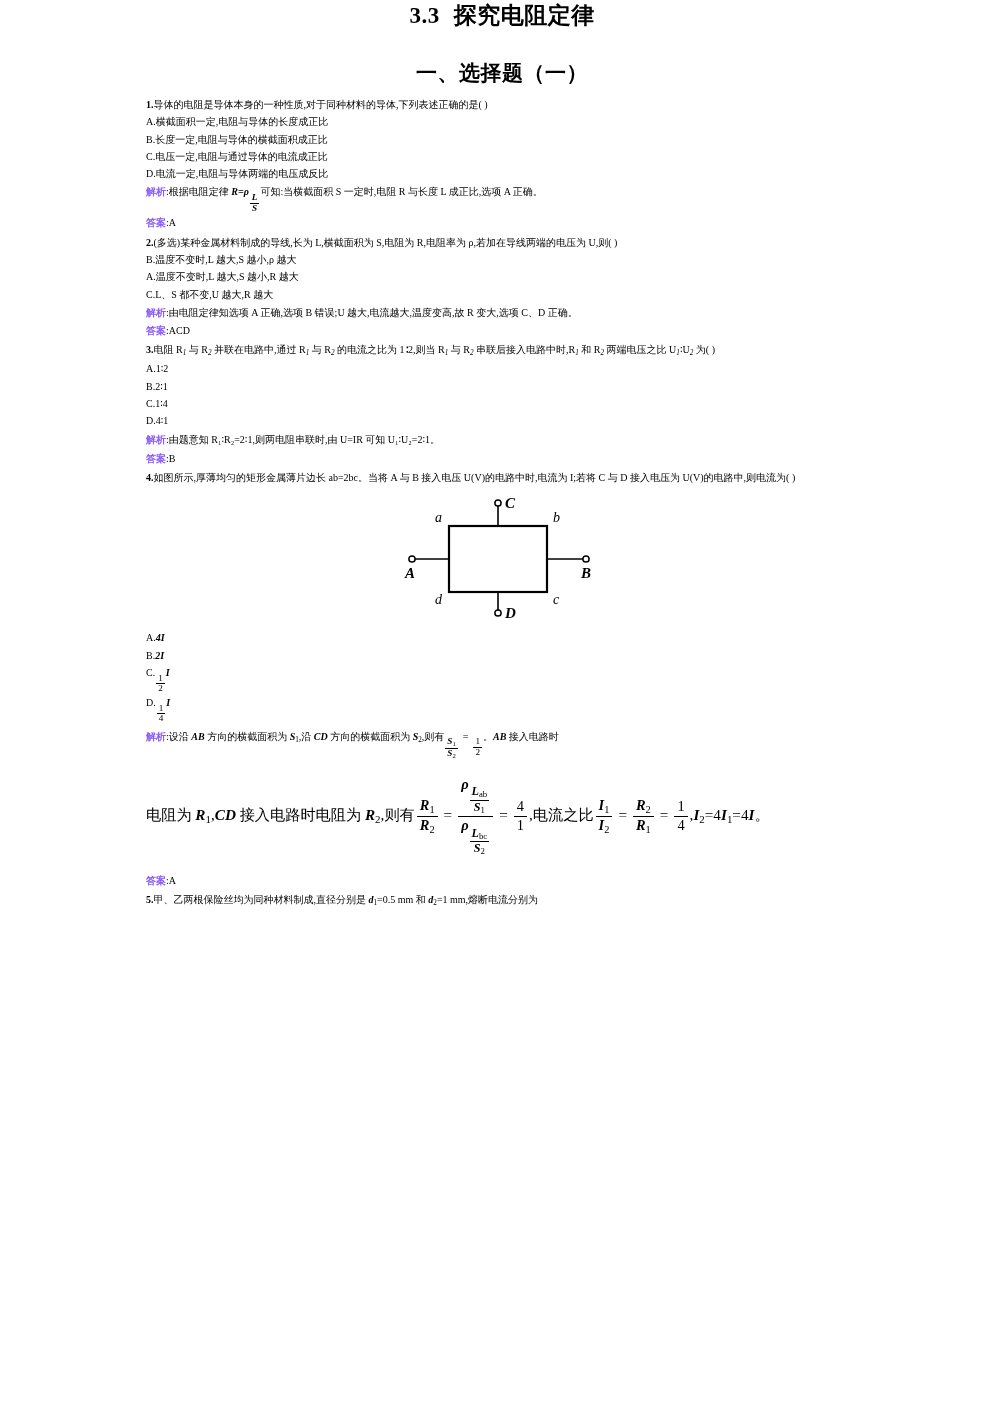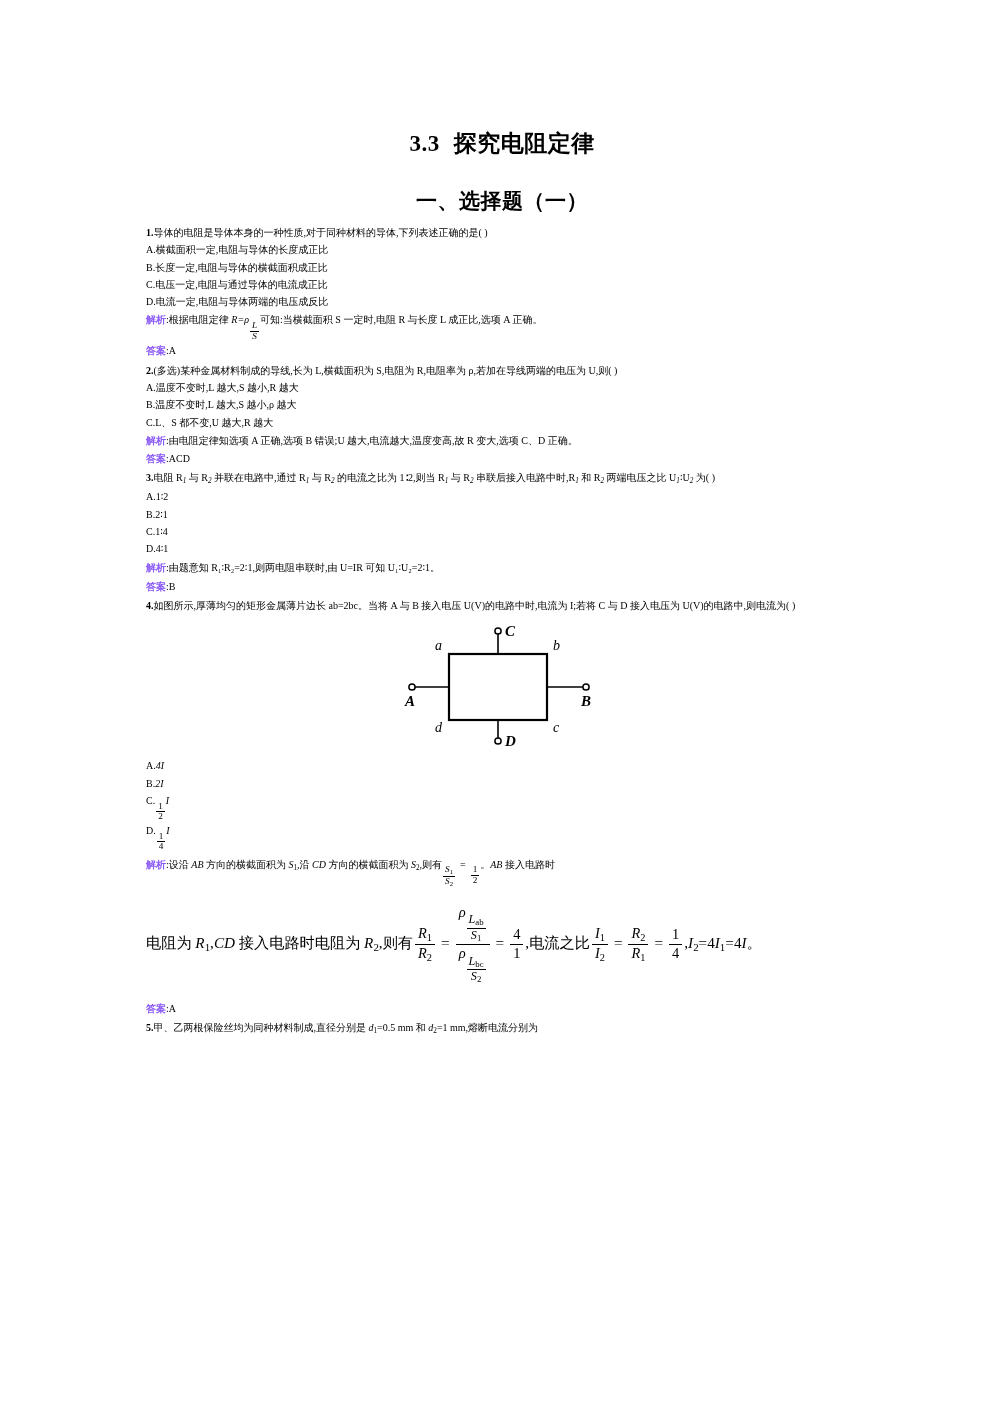"3.3 探究电阻定律" .doc-title { padding-top: 128px -> none }
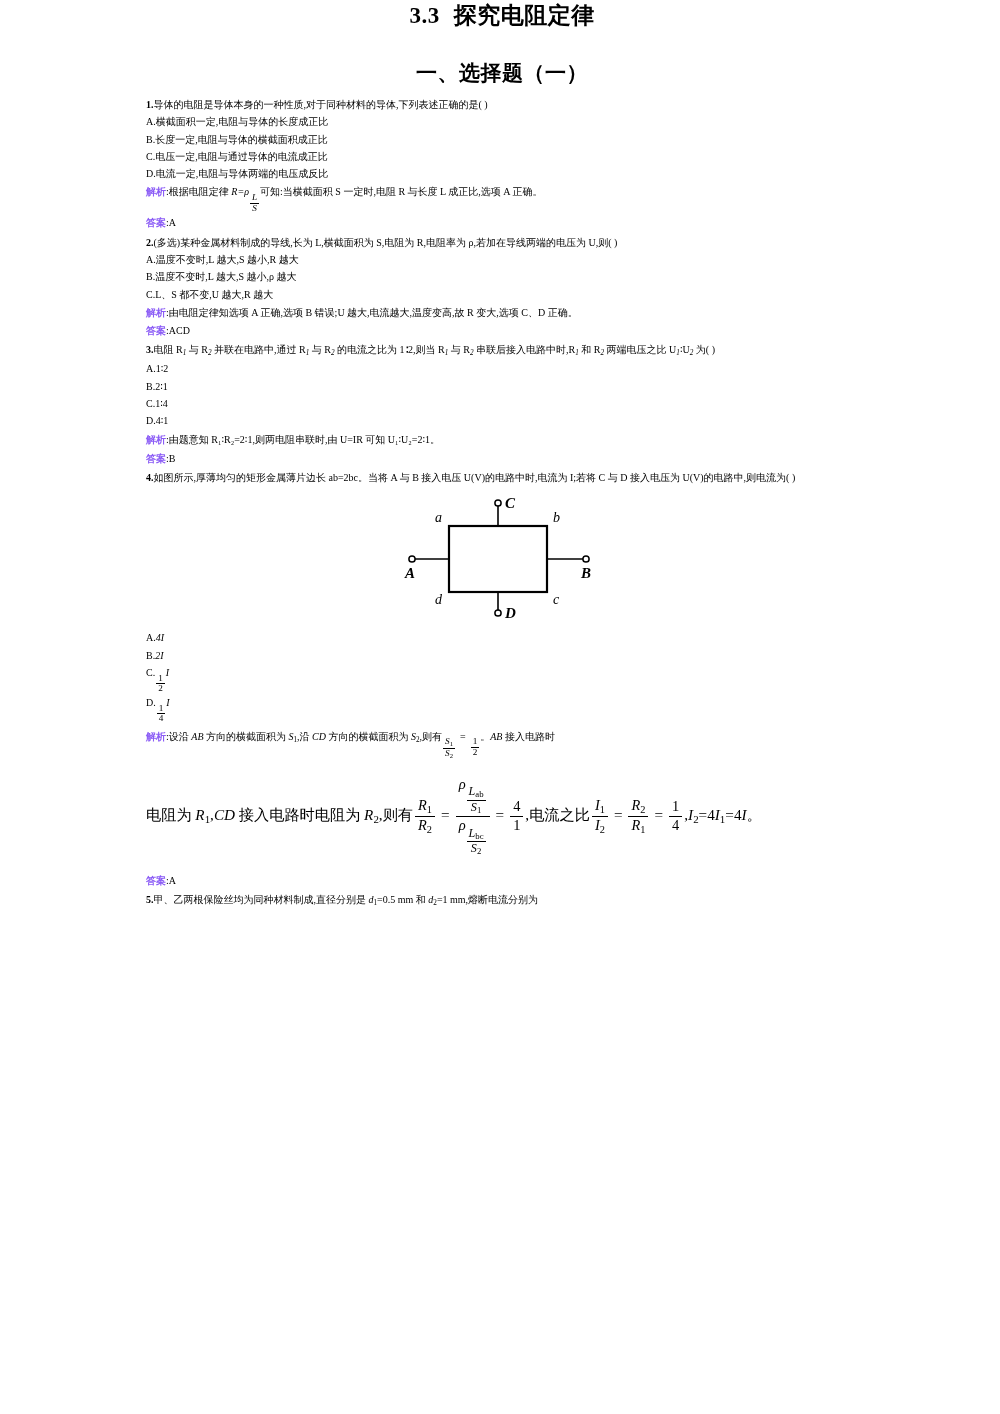"R=ρ" i, .v { font-weight: none -> bold }
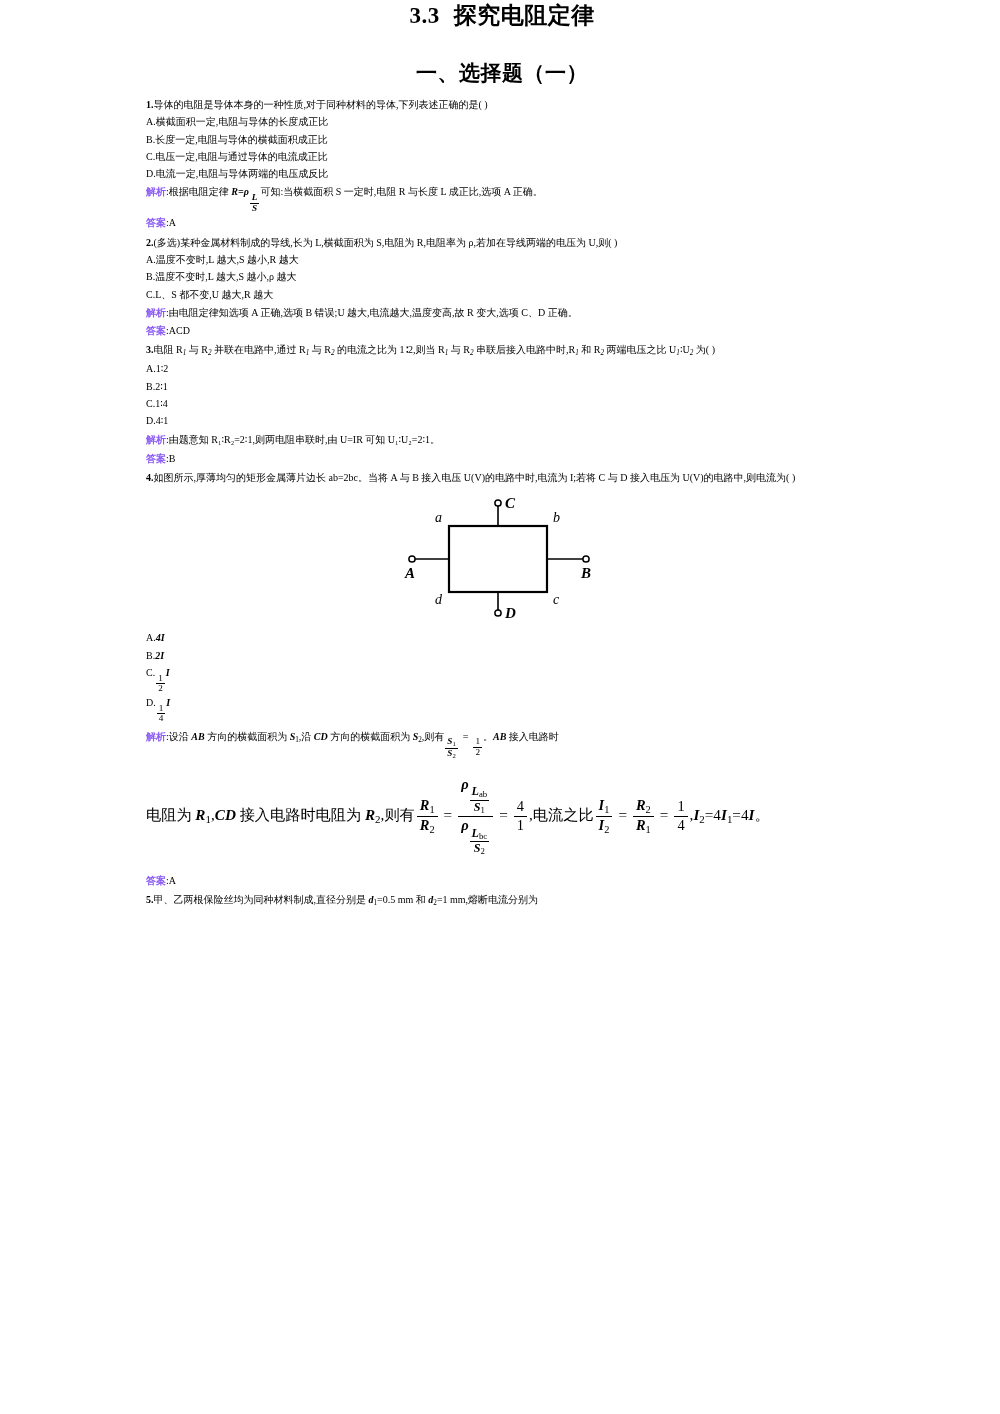"A.温度不变时,L 越大,S 越小,R 越大" p.opt { order: before "B.温度不变时,L 越大,S 越小,ρ 越大" -> after "B.温度不变时,L 越大,S 越小,ρ 越大" }
